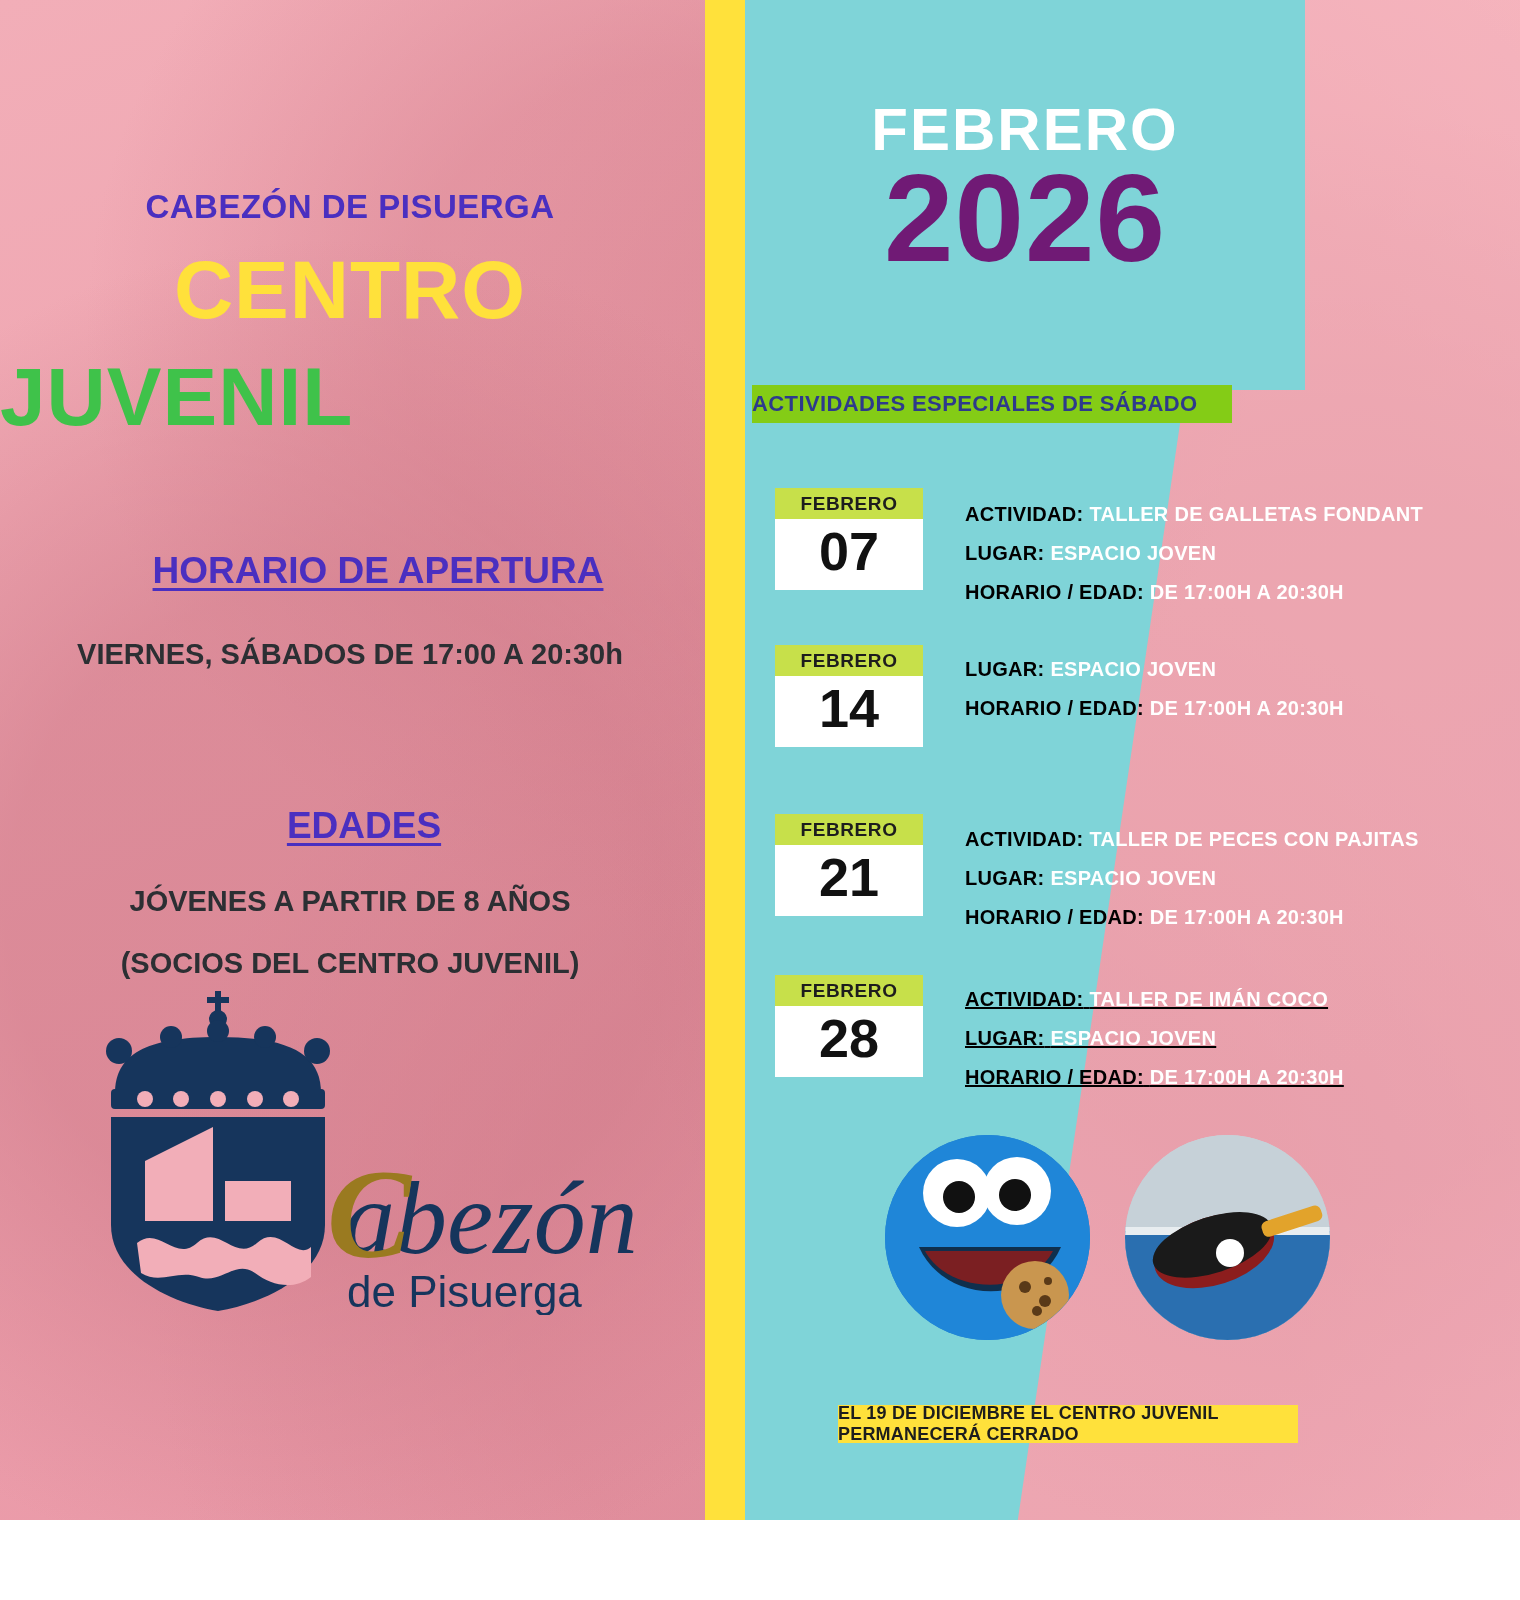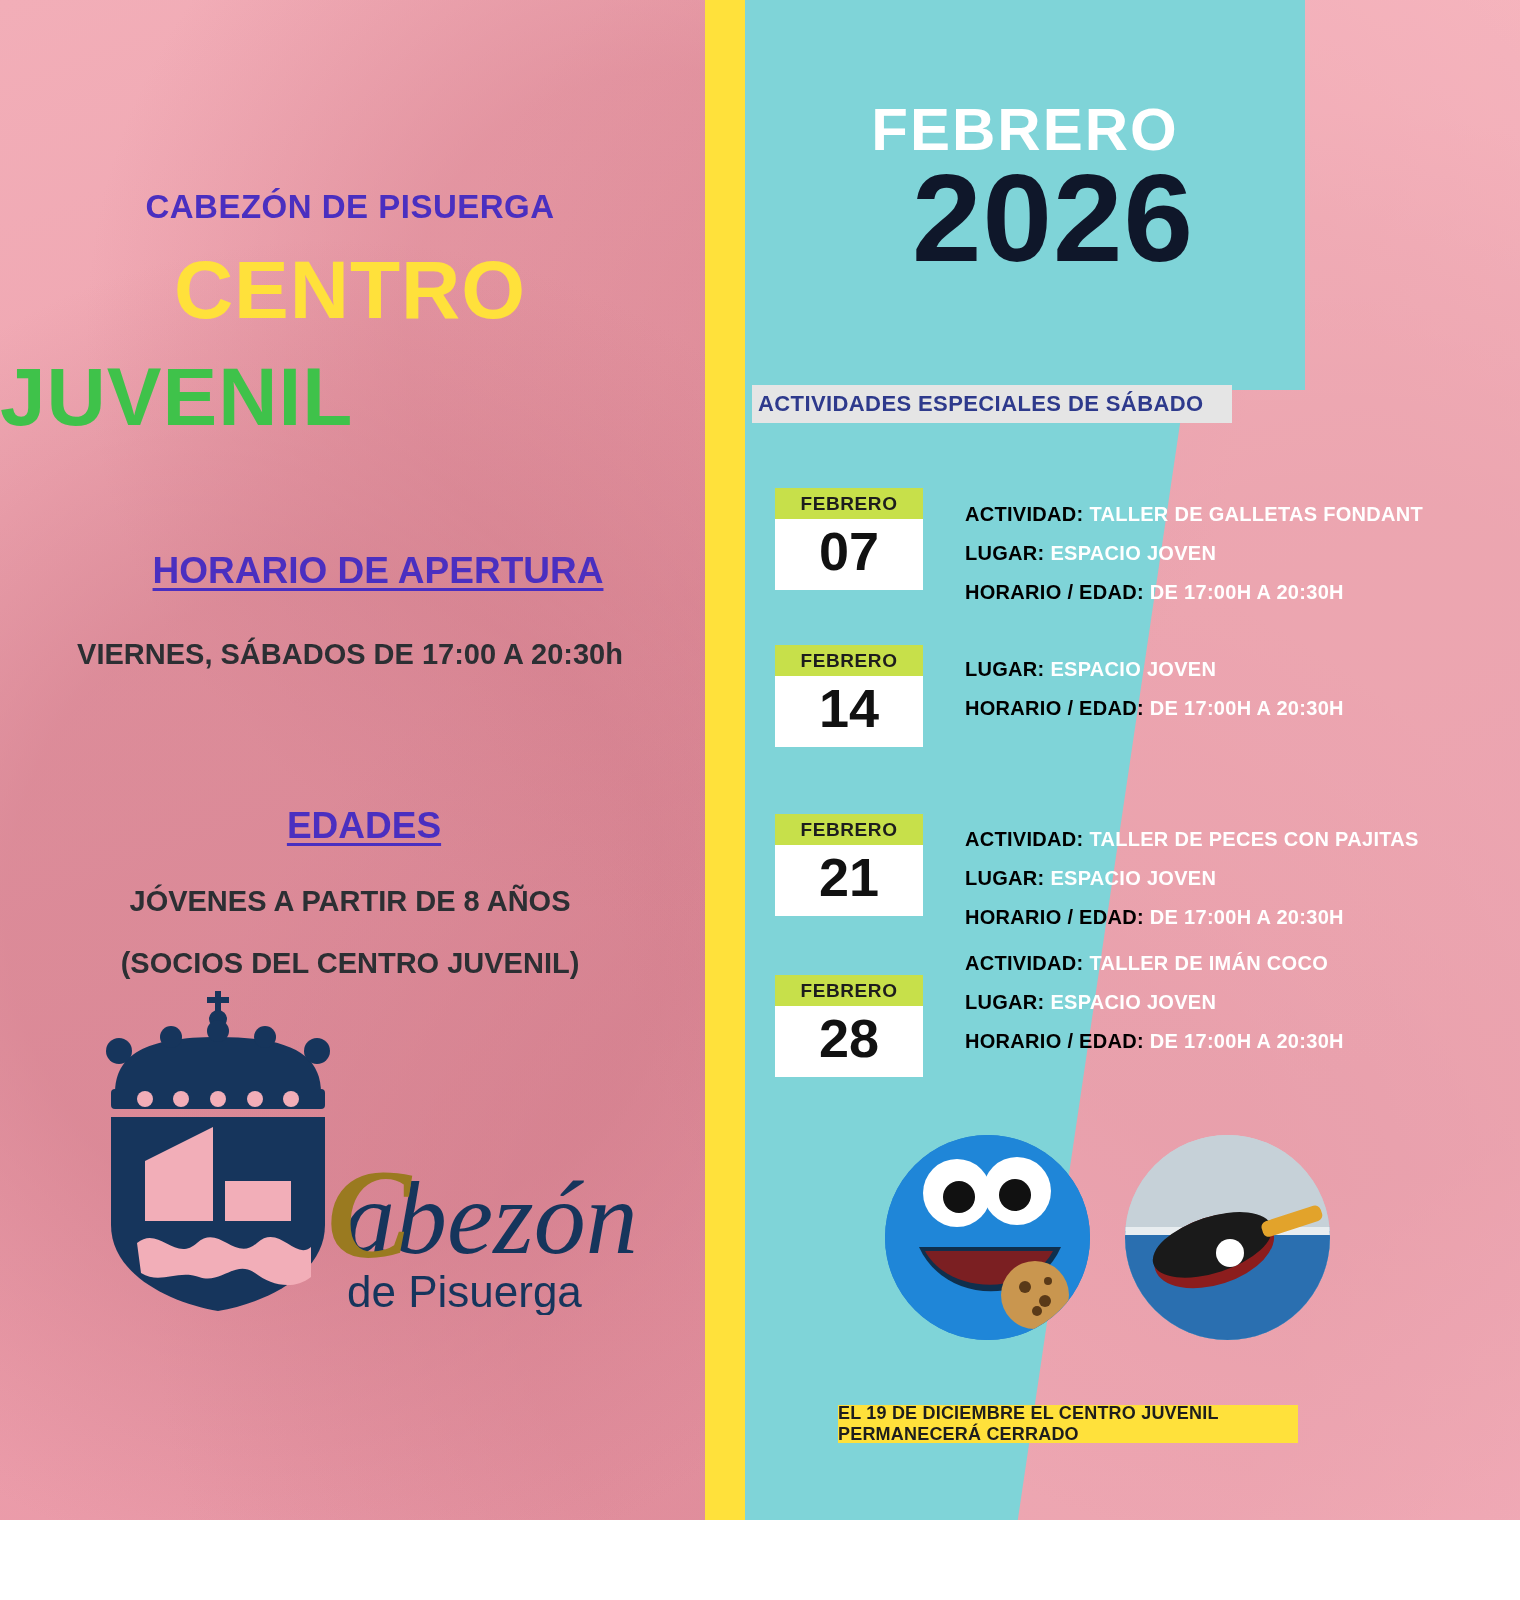"2026" .year-word { color: #0f172a -> #701a75; padding-left: 28px -> none }
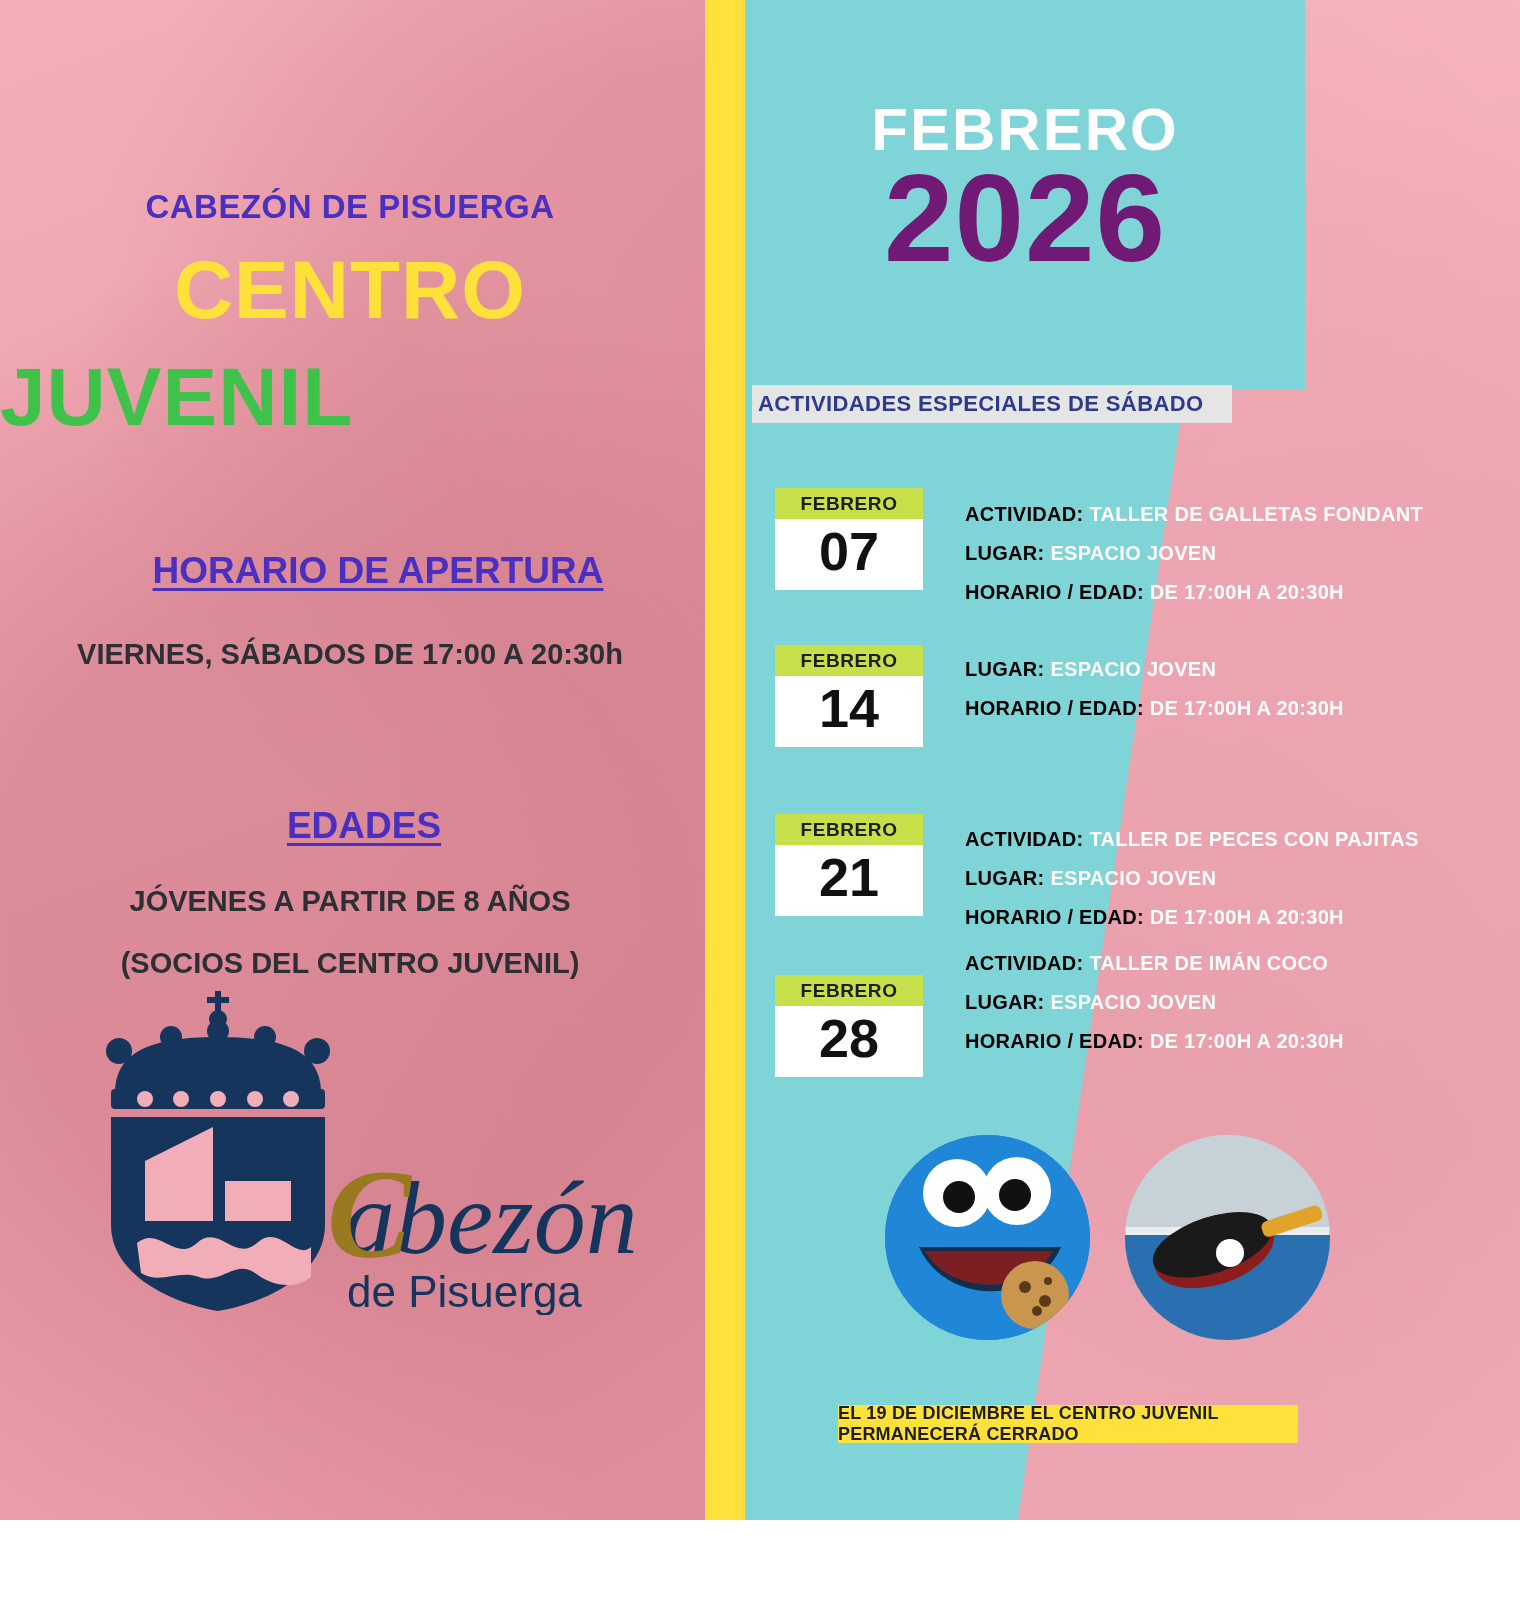"ACTIVIDADES ESPECIALES DE SÁBADO" .subtitle-band { background: #e5e5e5 -> #84cc16; padding-left: 6px -> none }
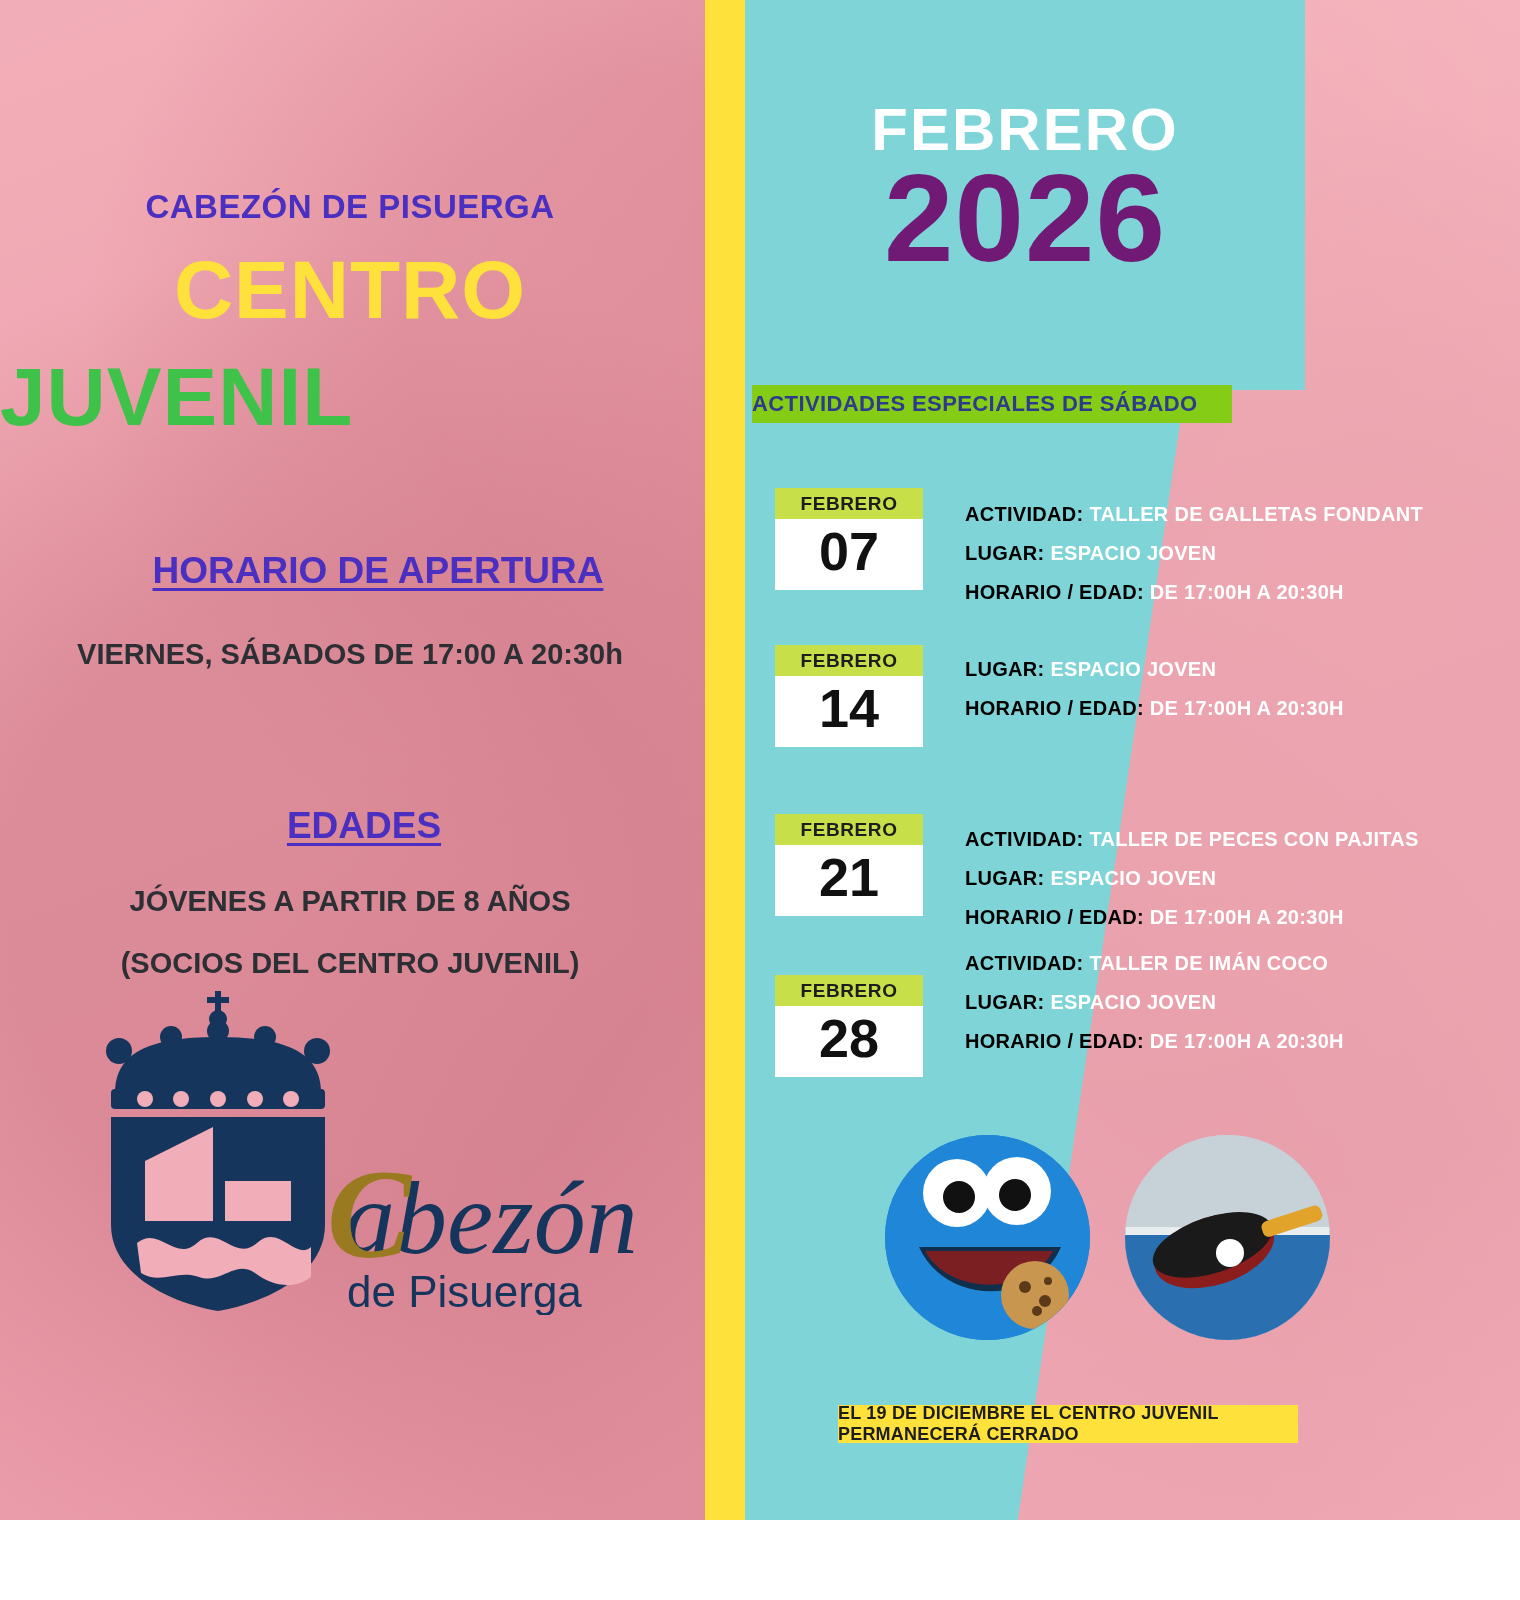"ACTIVIDAD: TALLER DE IMÁN COCO" div.event-lines { text-decoration: none -> underline; top: 952px -> 988px }
